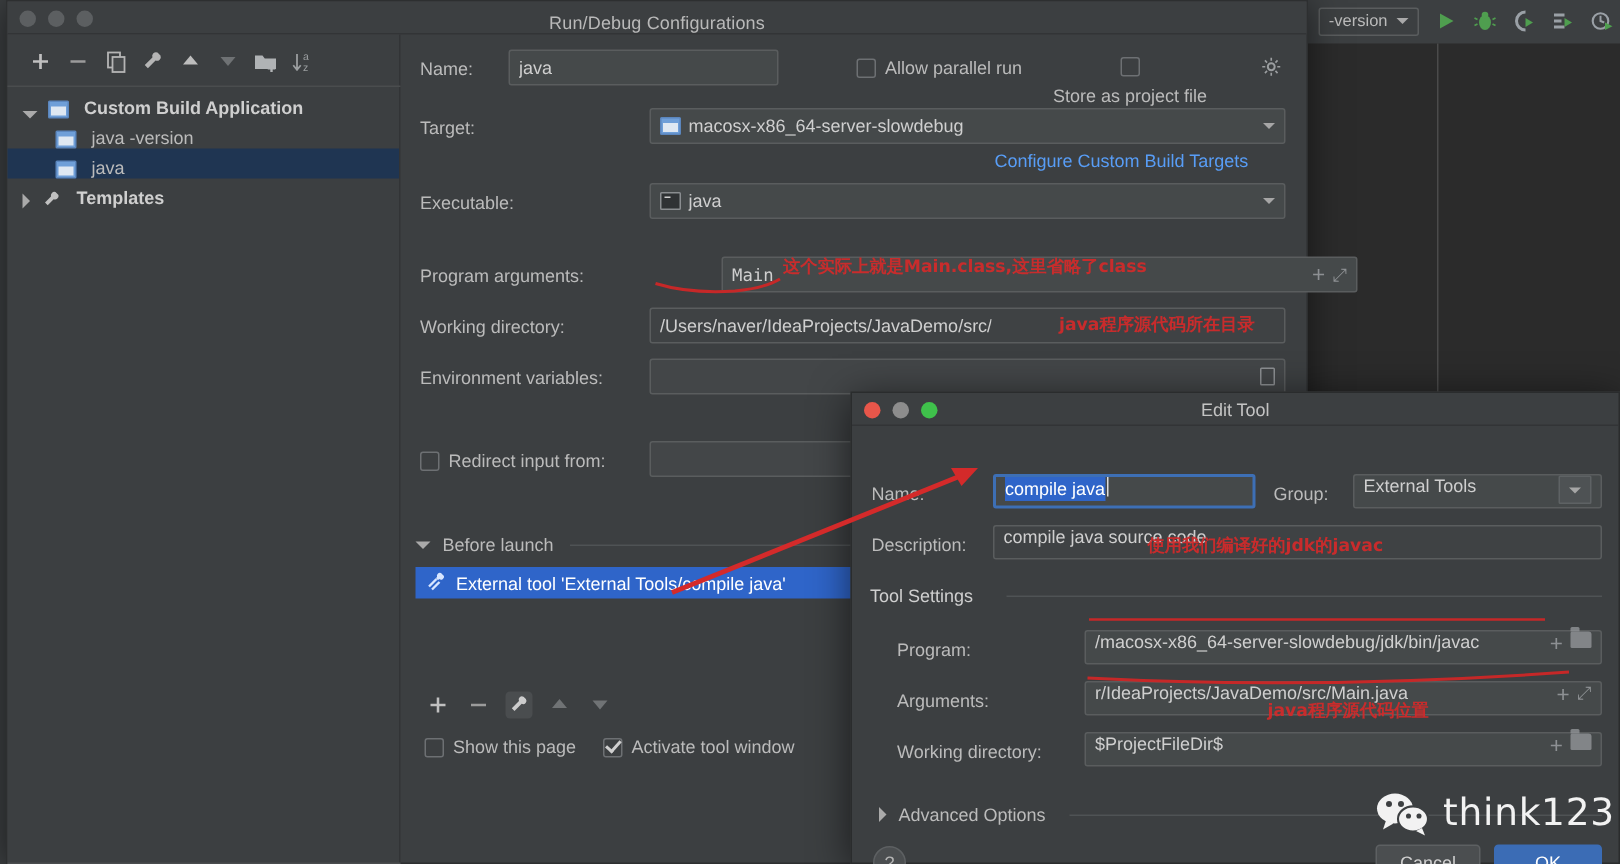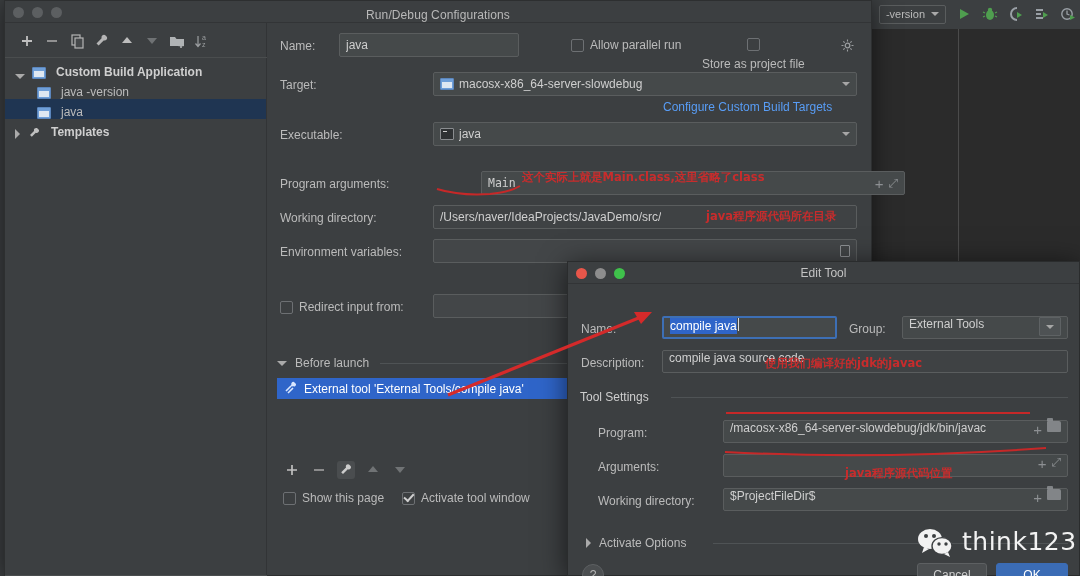"r/IdeaProjects/JavaDemo/src/Main.java" span.ftext { html: none -> <span>r/IdeaProjects/JavaDemo/src/Main.java</span> }
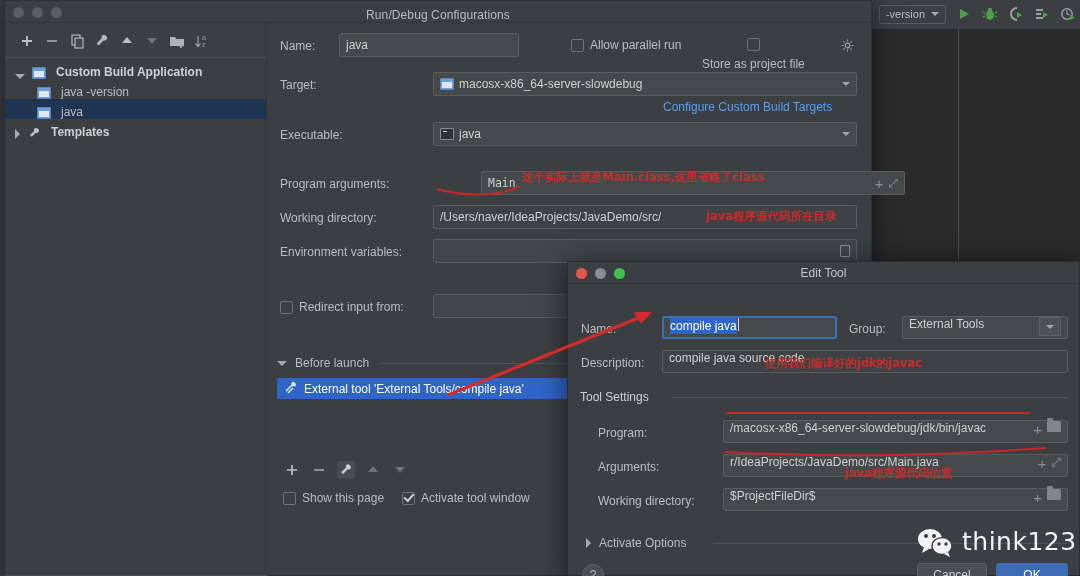"Activate Options" span { text: Activate -> Advanced }
